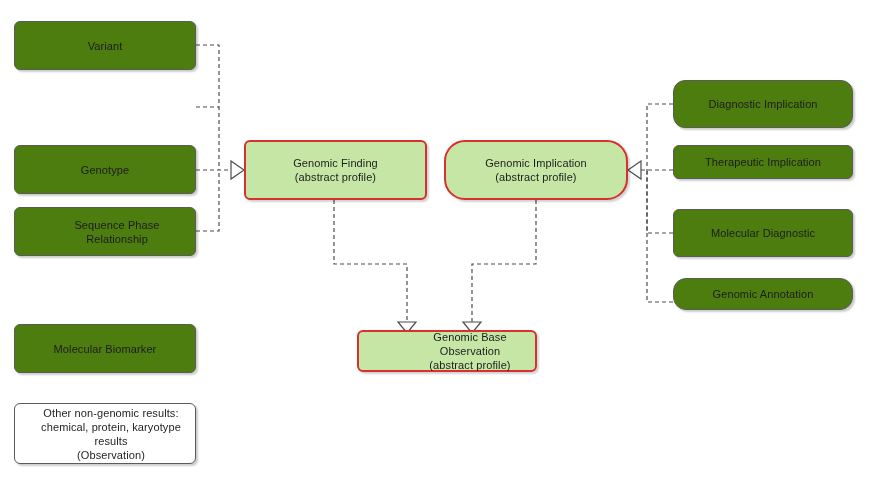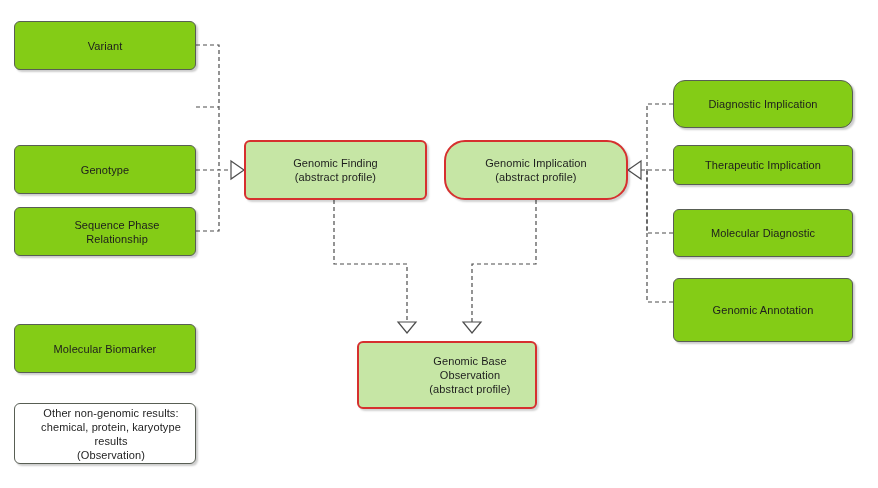"Variant" .node.green { background: #84cc16 -> #4d7c0f }
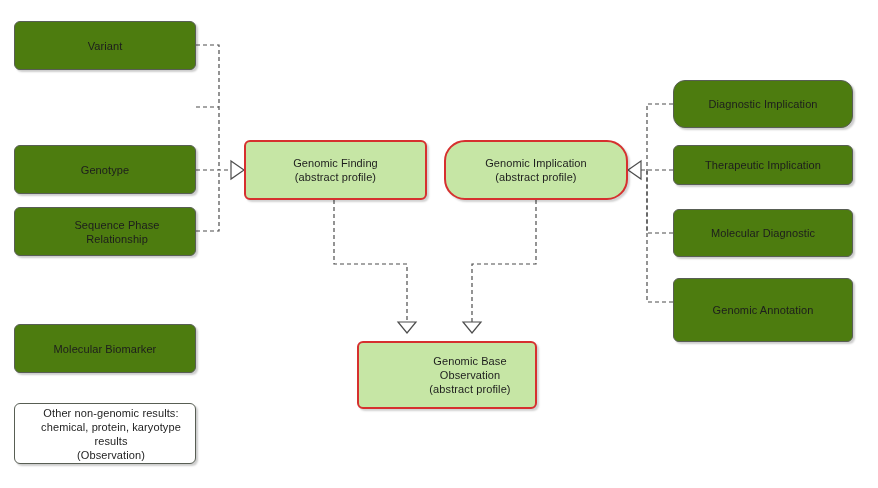"Therapeutic Implication" div.node { height: 40px -> 34px }
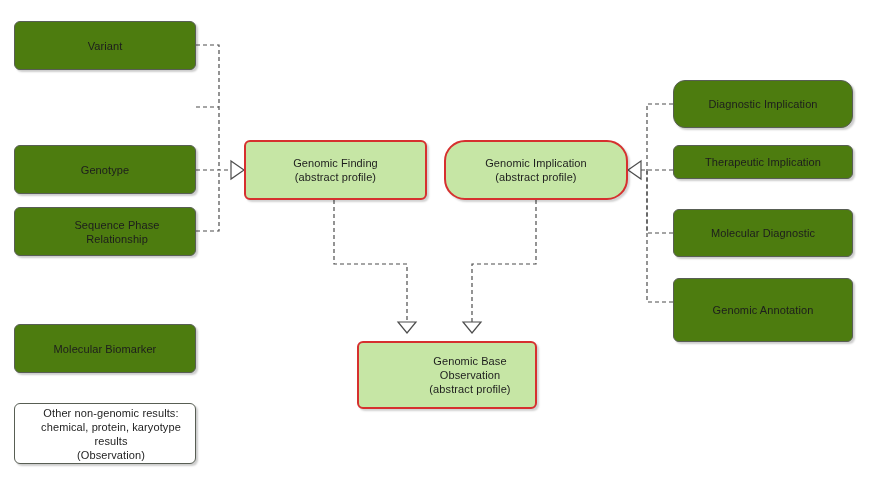"Genomic Annotation" div.node { border-radius: none -> 13px; height: 64px -> 32px }
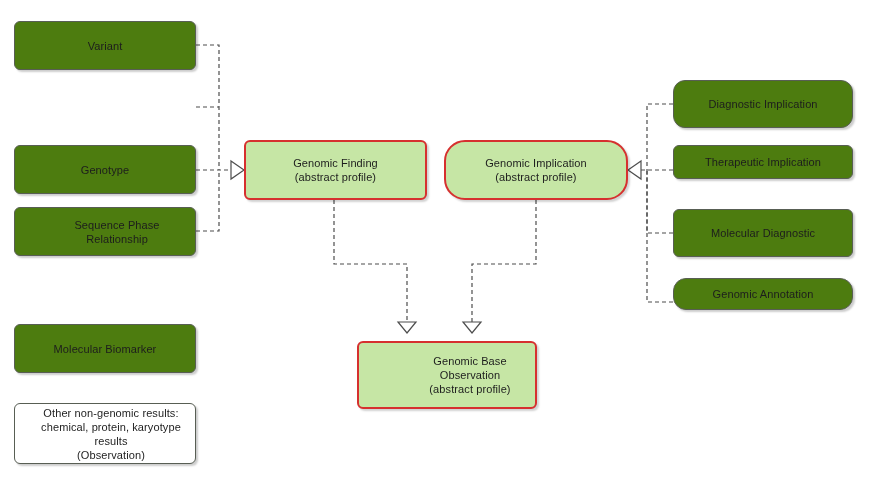"Genomic Base Observation" div.node { height: 68px -> 42px; top: 341px -> 330px }
